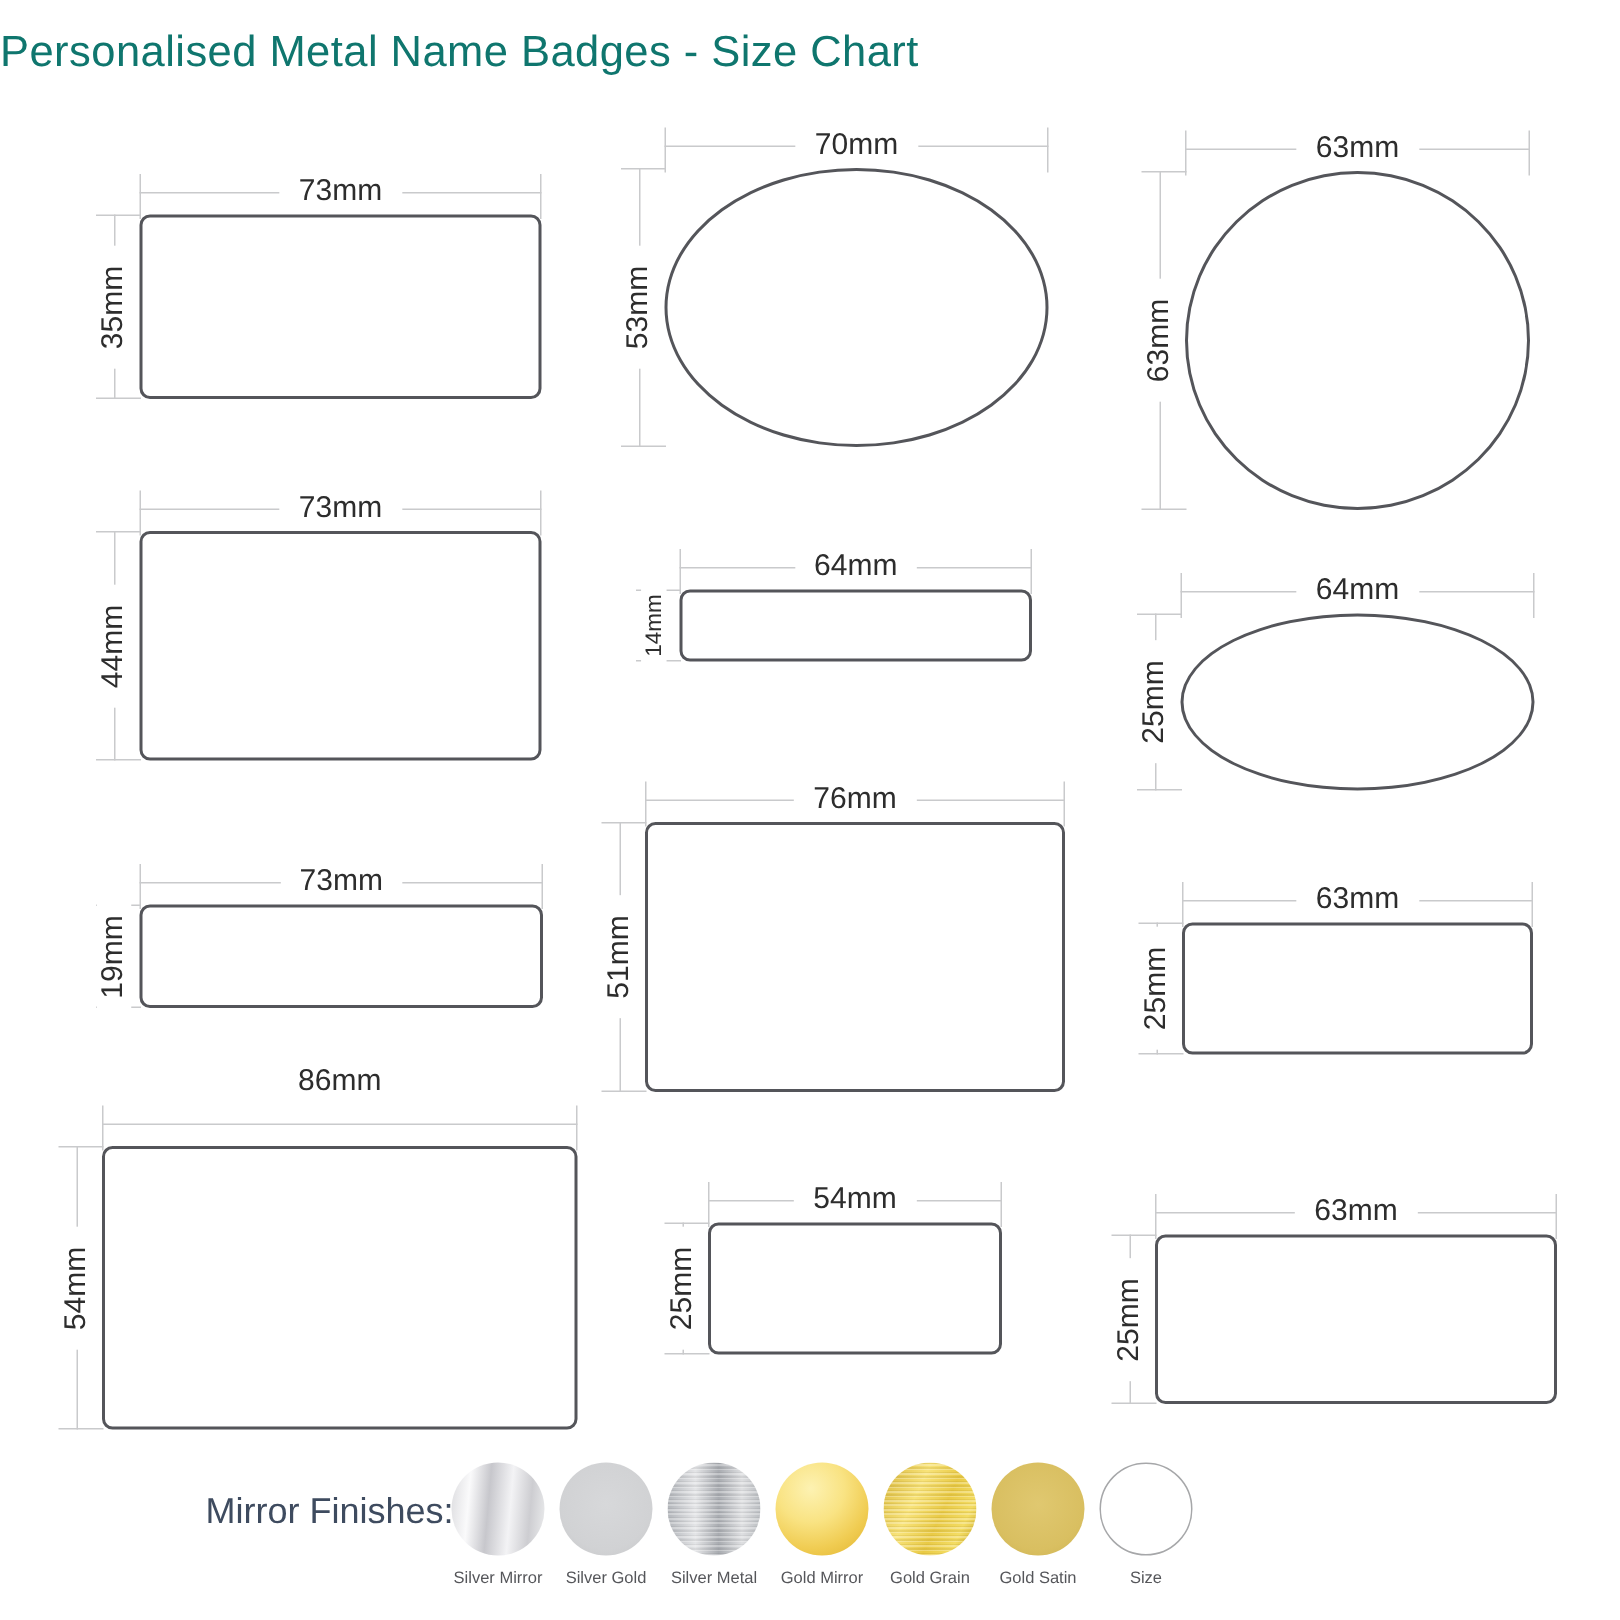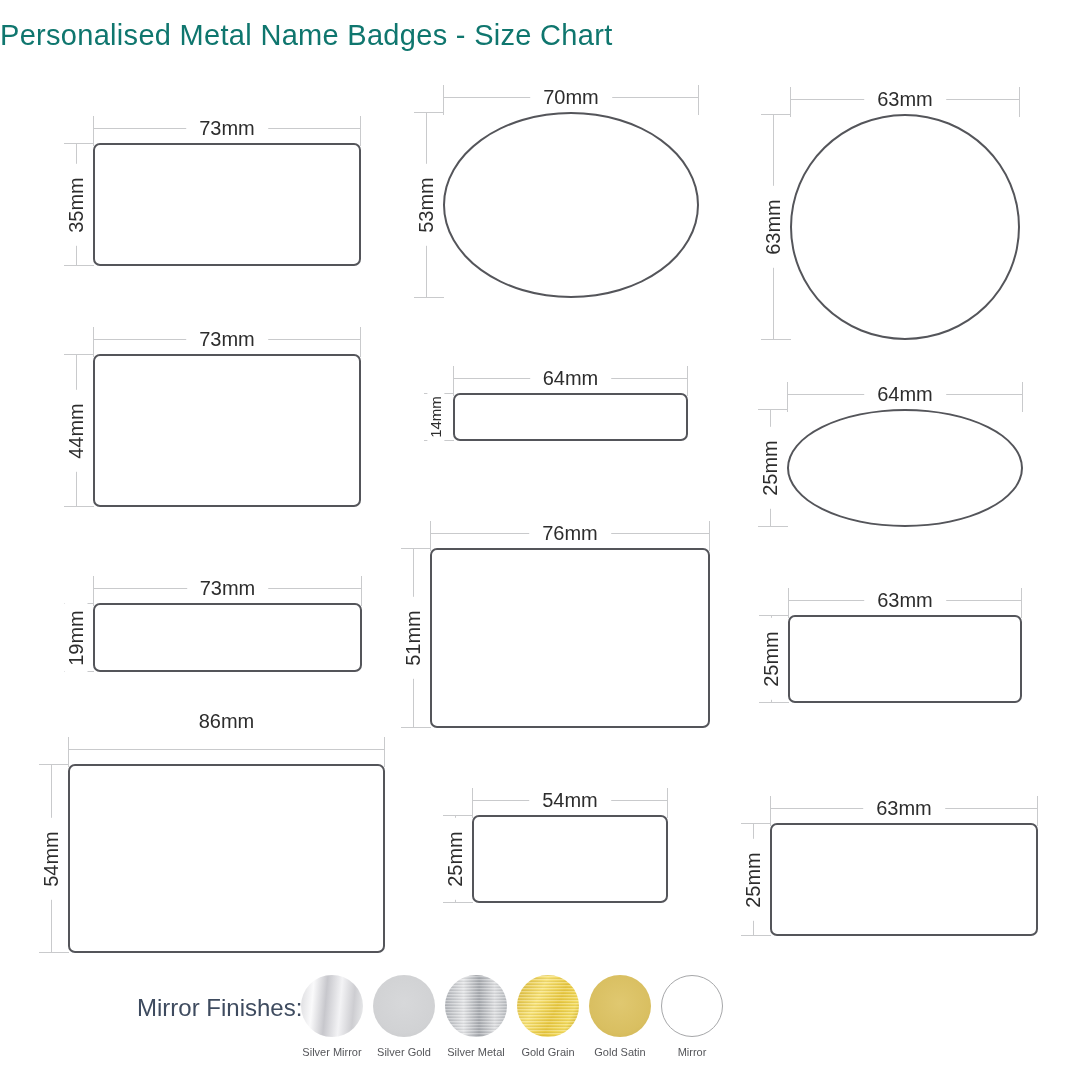"Gold Mirror" div.finish { html: none -> <div> <div></div> <div>Gold Mirror</div> </div> }
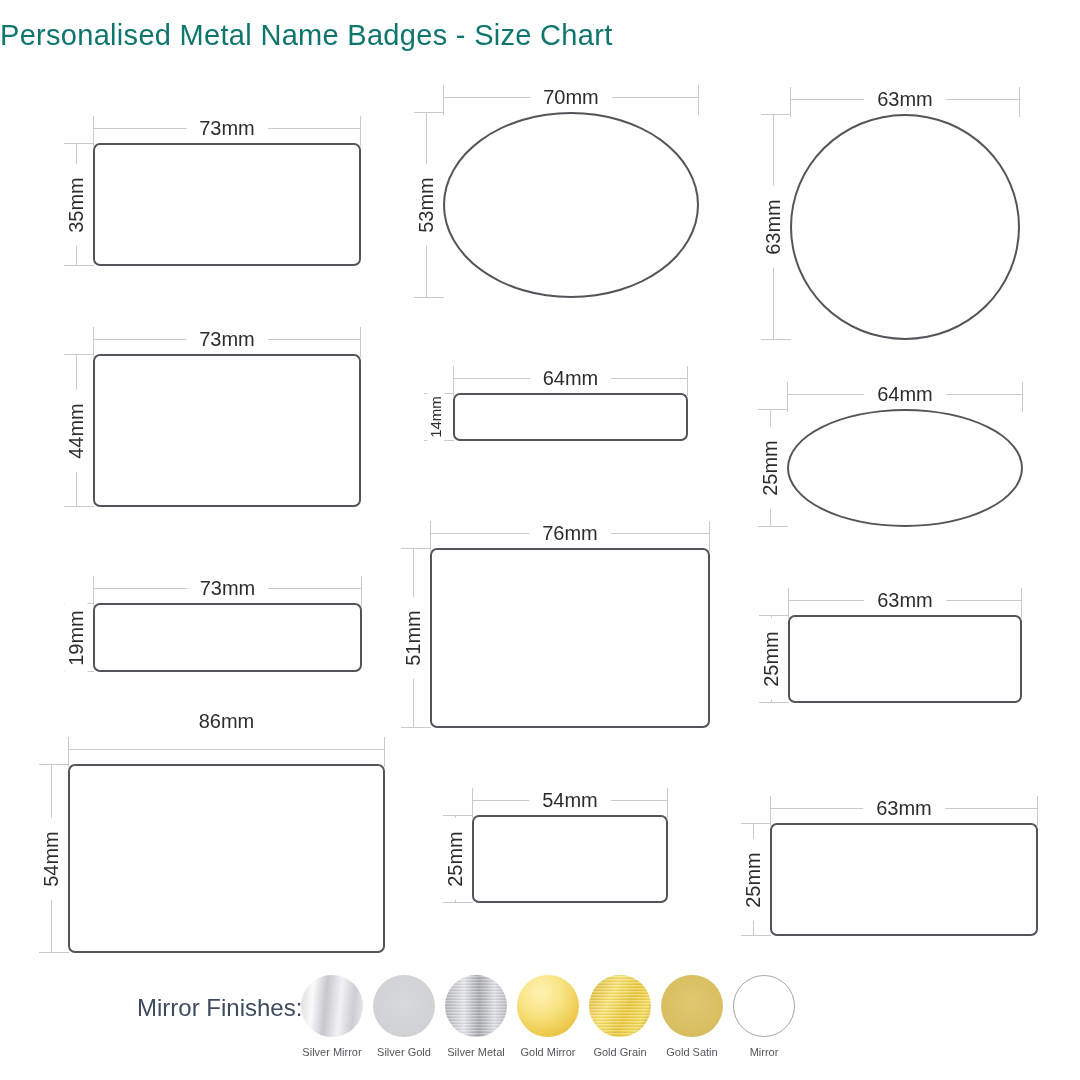"Mirror" div.fl { text: Mirror -> Size }
